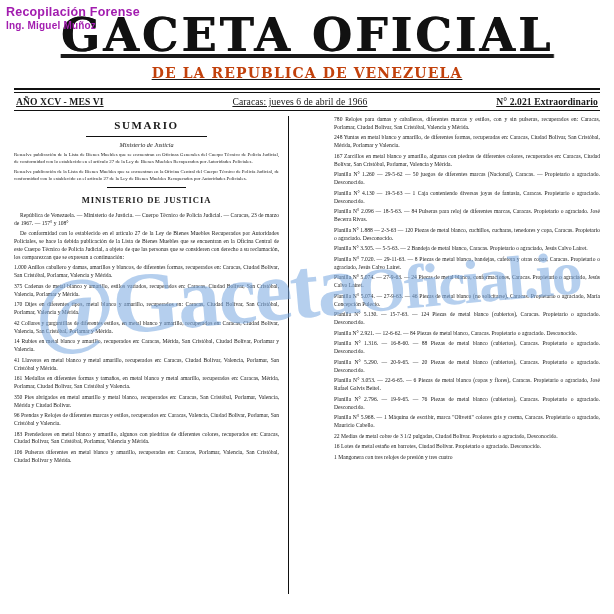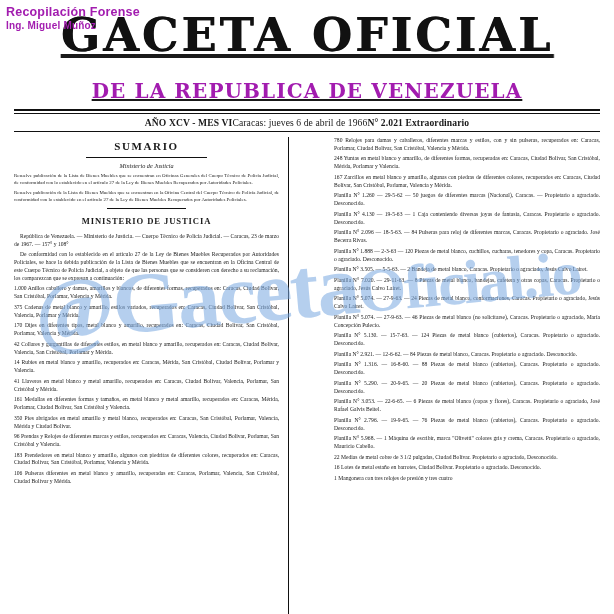"DE LA REPUBLICA DE VENEZUELA" .masthead .subtitle { color: #a21caf -> #c2410c; font-size: 20px -> 14px; margin-top: 23px -> 8px }
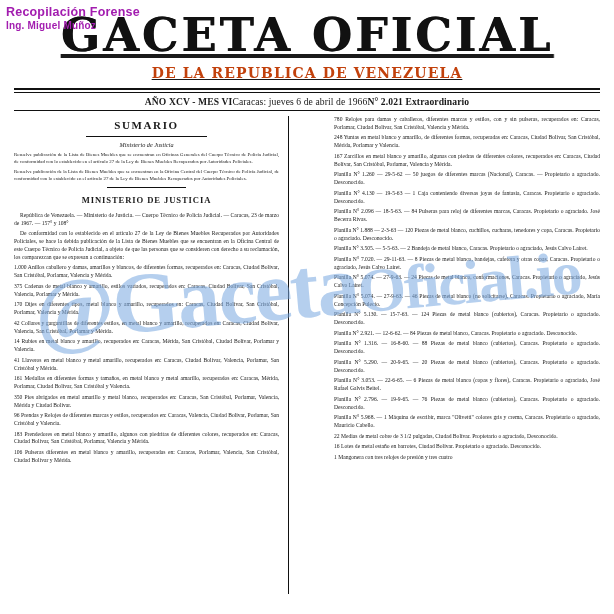"AÑO XCV - MES VI" .issueline { justify-content: center -> space-between; text-decoration: none -> underline }
